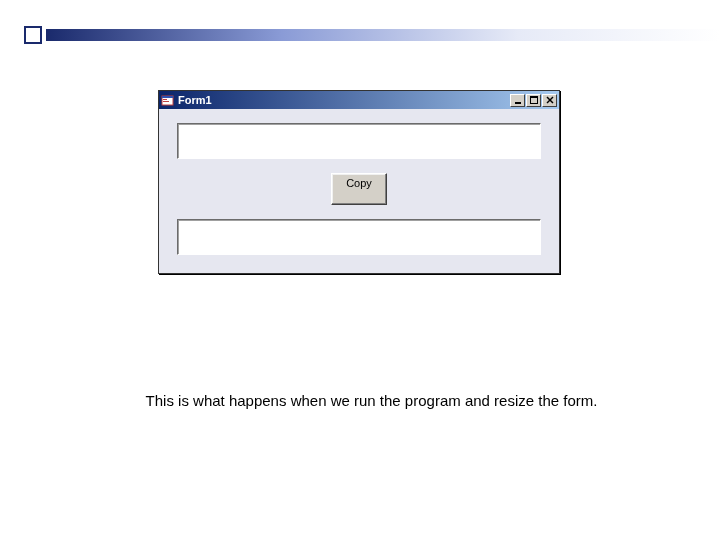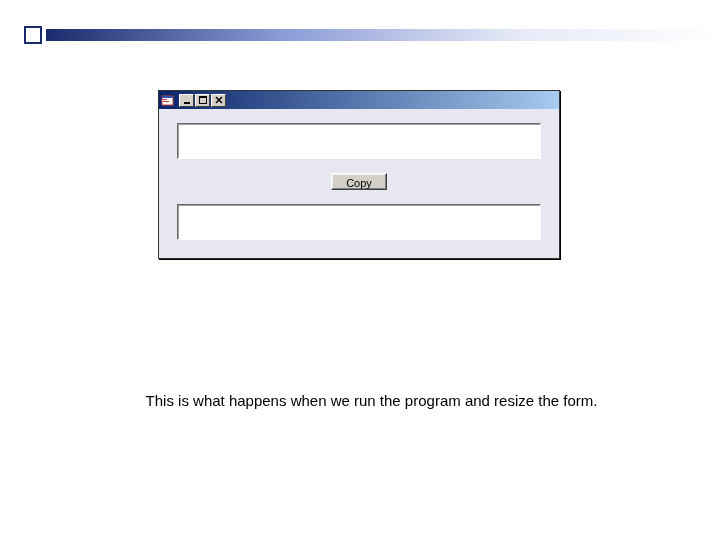"Form1" span.title-text { html: none -> <span>Form1</span> }
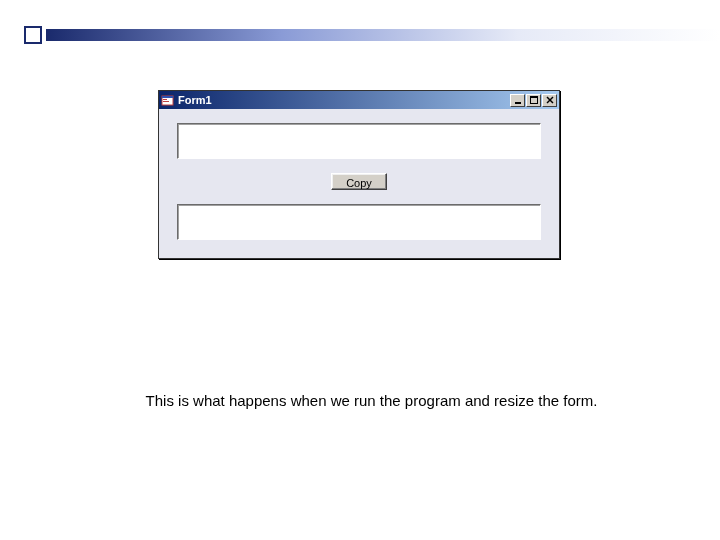"Copy" .win-button { height: 17px -> 32px }
